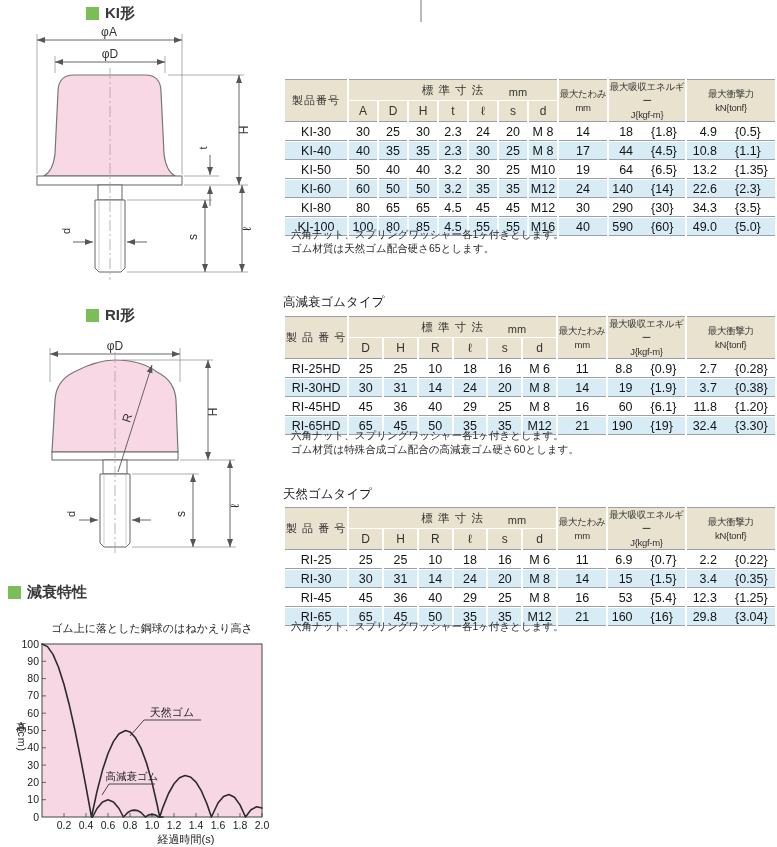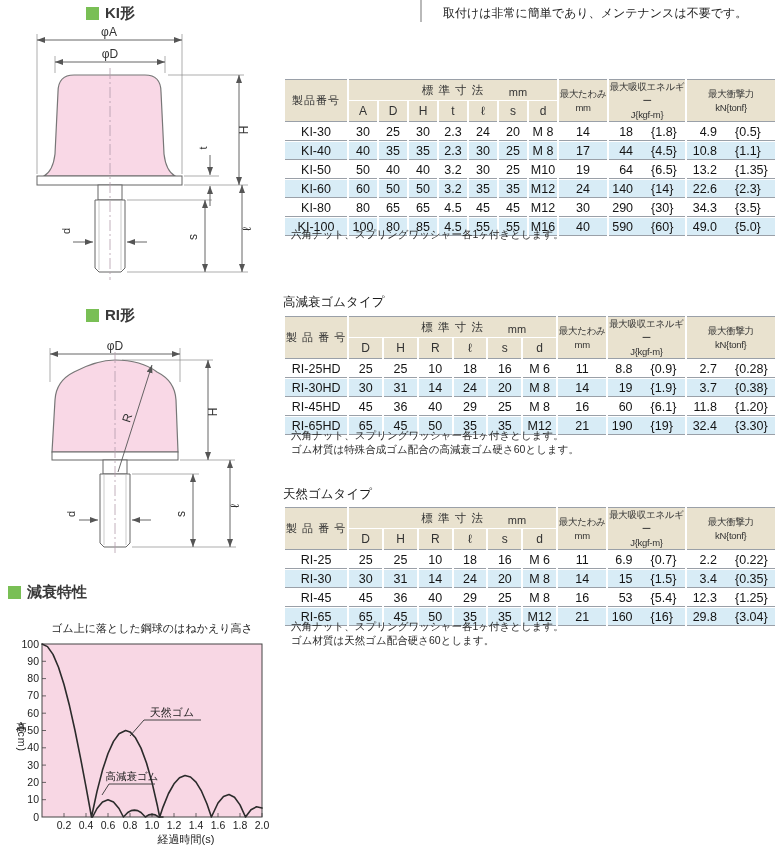"取付けは非常に簡単であり、メンテナンスは不要です。" div.top-note { html: <div>取付けは非常に簡単であり、メンテナンスは不要です。</div> -> none }
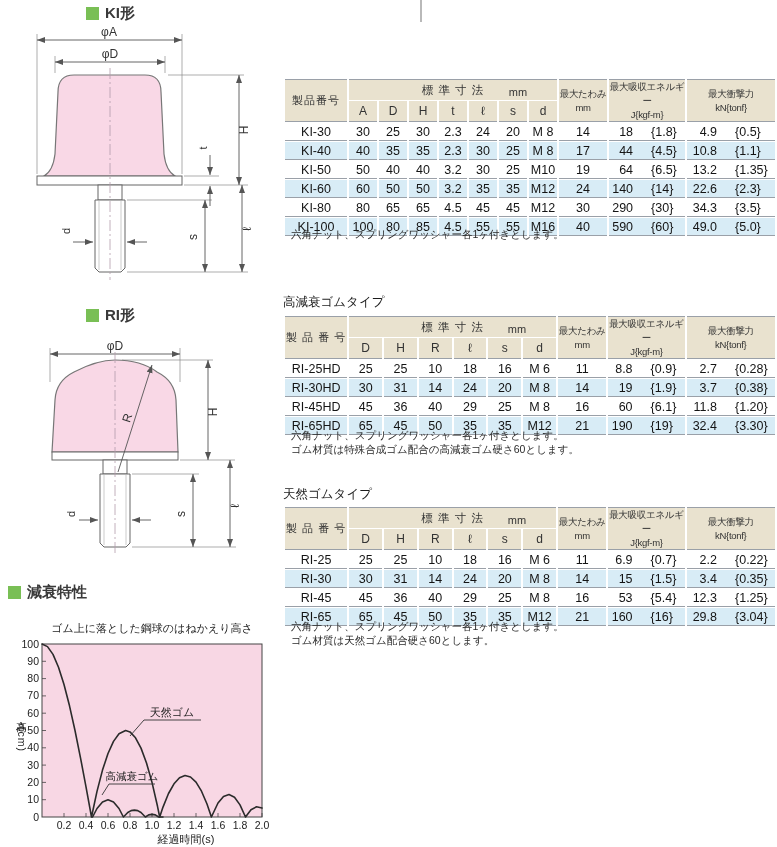"ゴム材質は天然ゴム配合硬さ65とします。" p { html: none -> <p>ゴム材質は天然ゴム配合硬さ65とします。</p> }
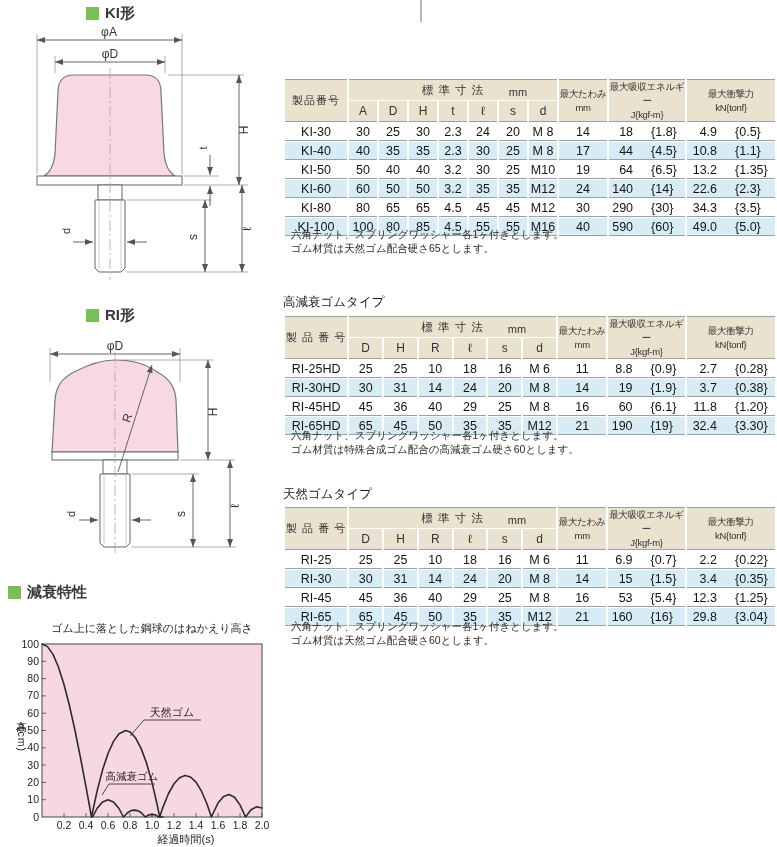"ゴム材質は天然ゴム配合硬さ60とします。" p { html: <p>ゴム材質は天然ゴム配合硬さ60とします。</p> -> none }
